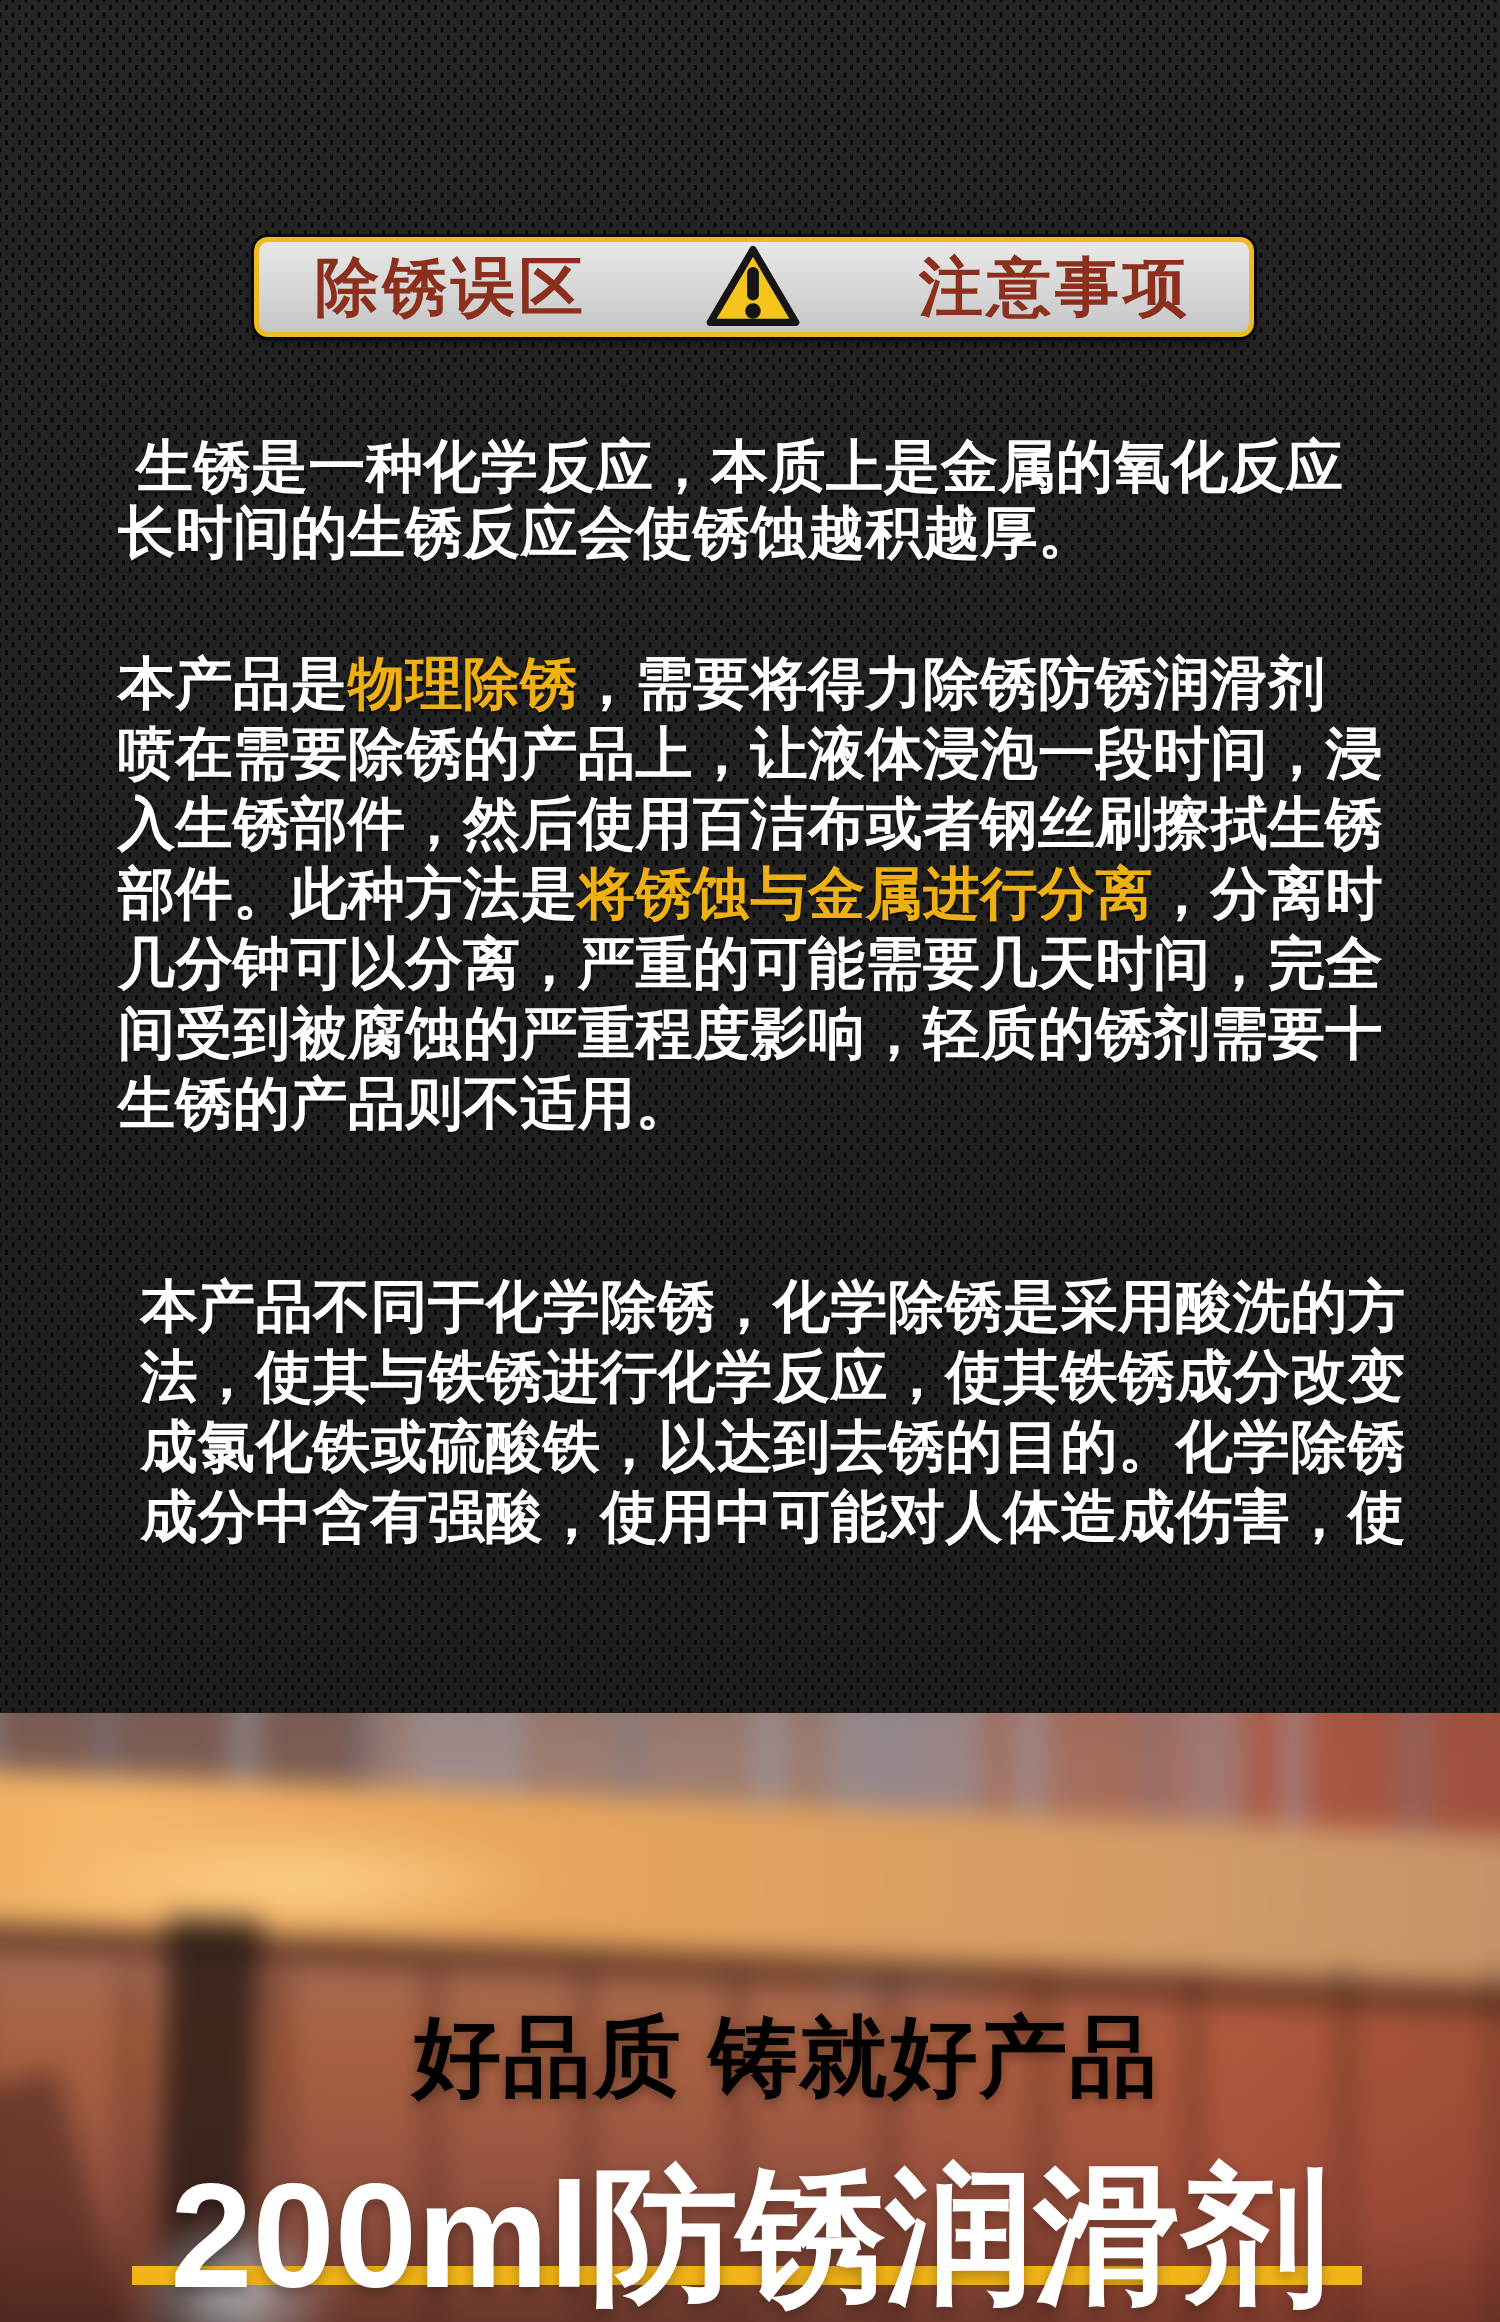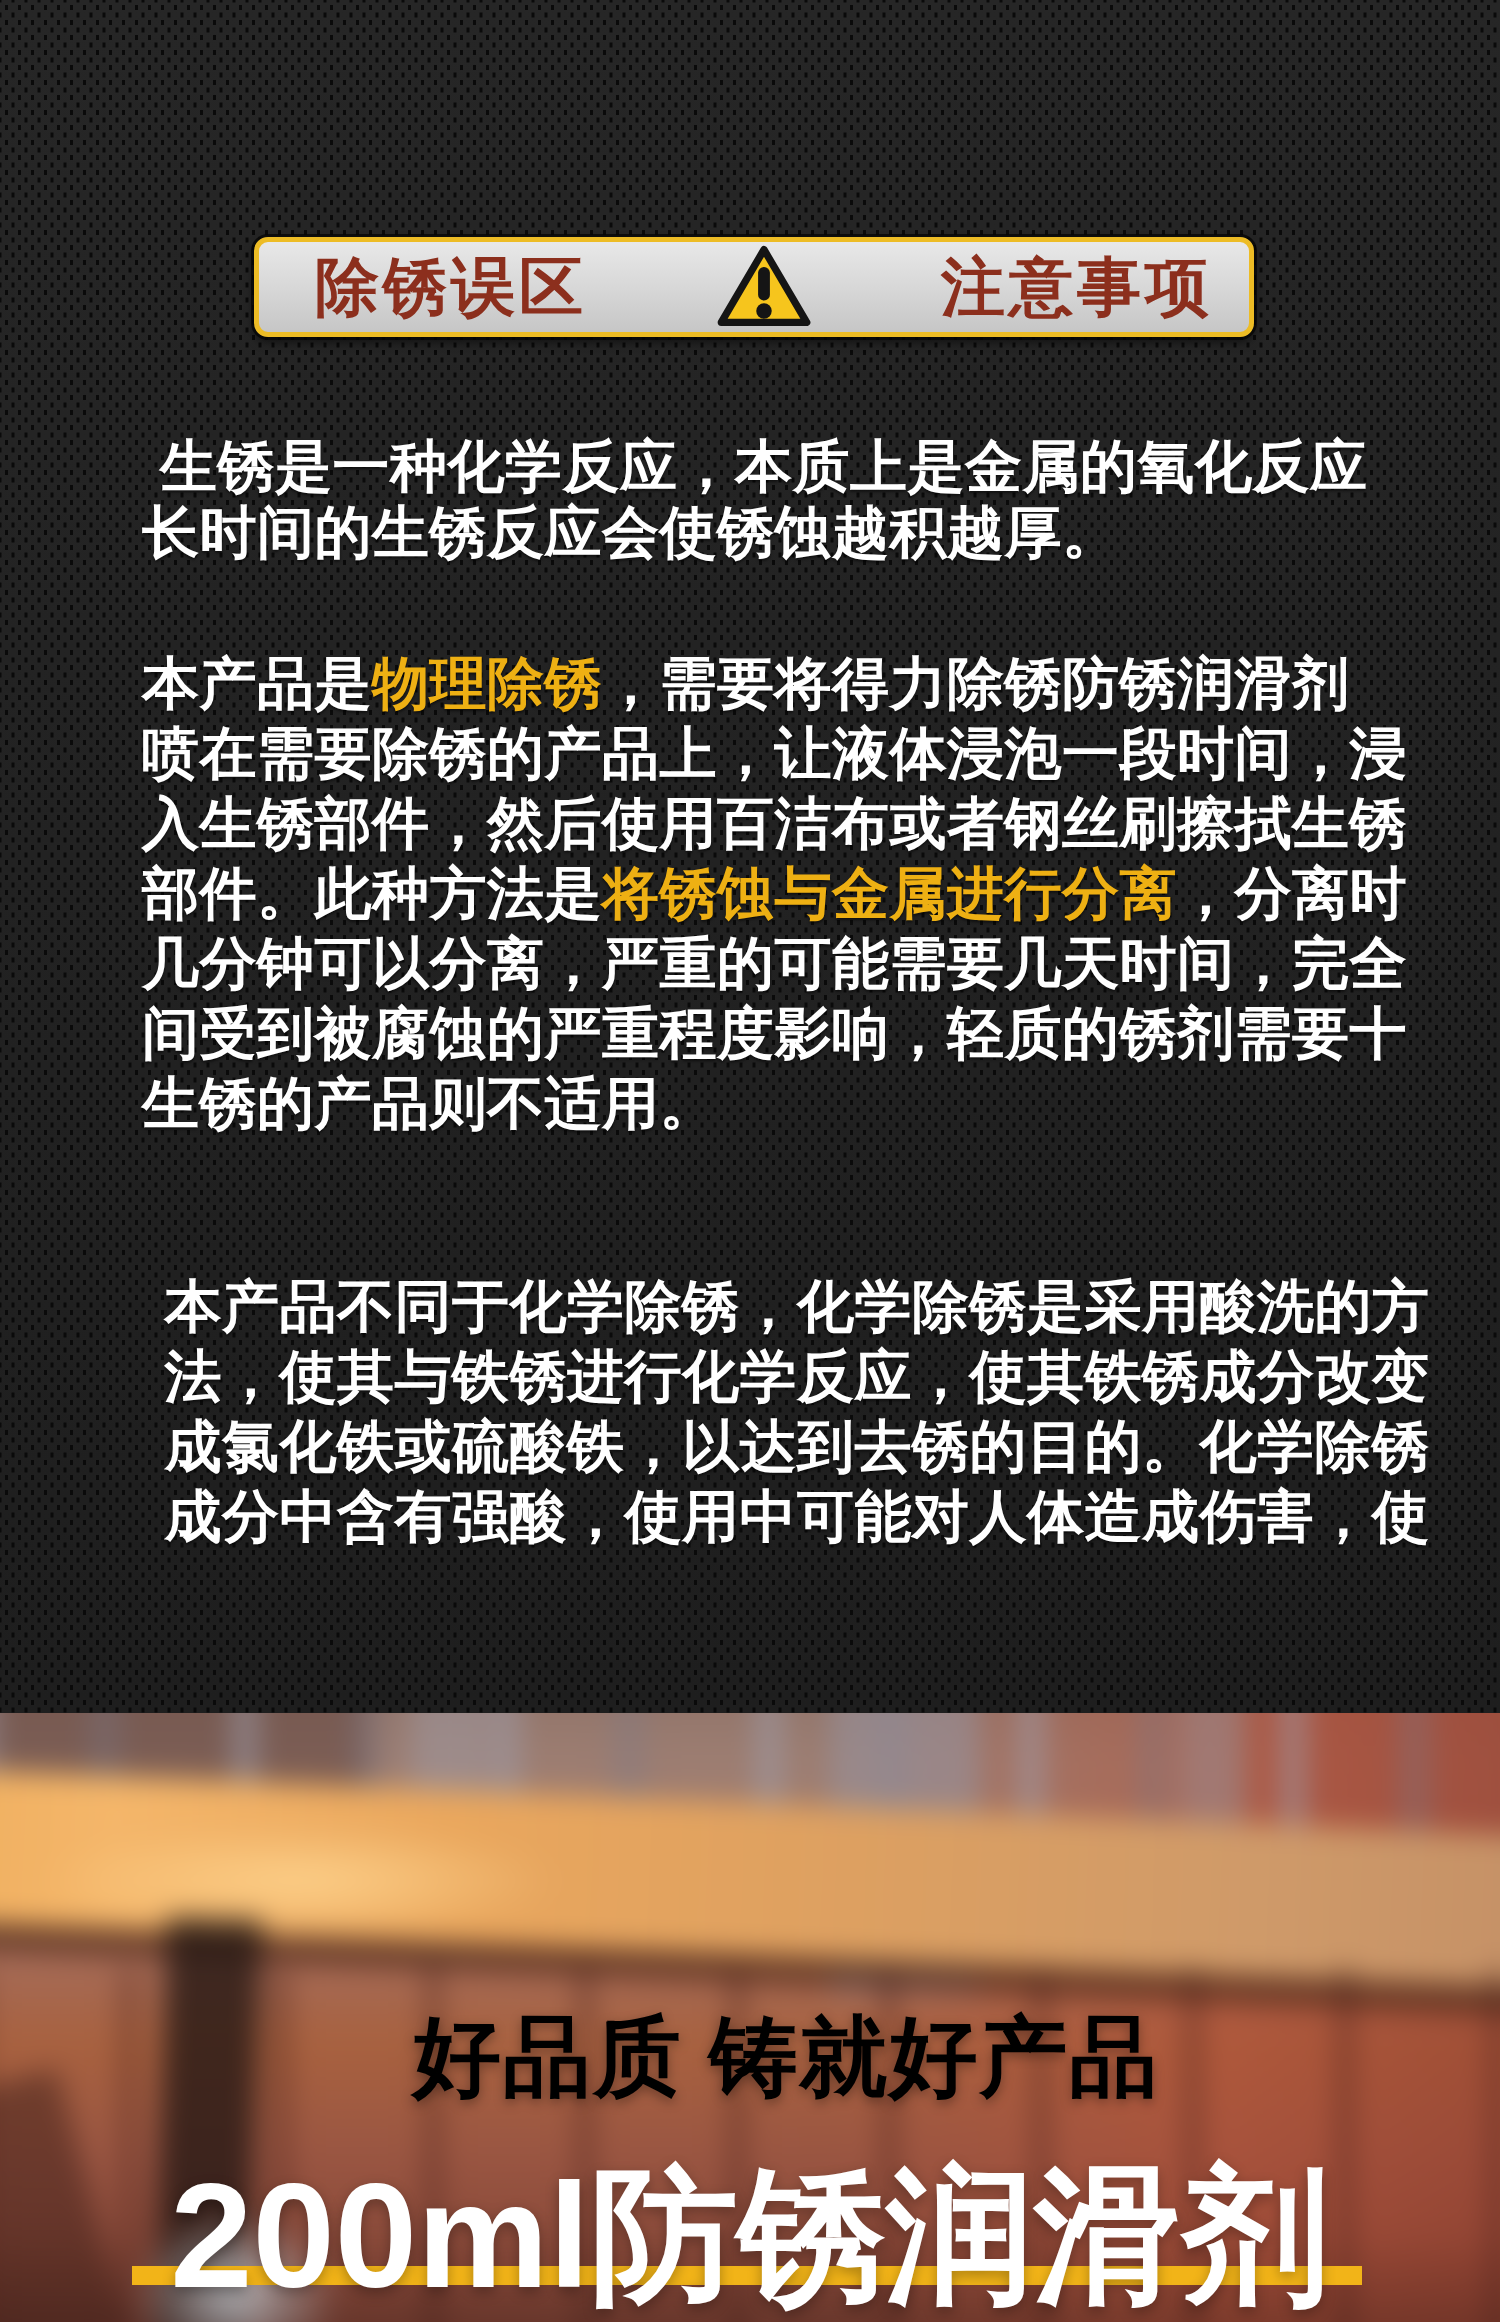"除锈误区" .banner { padding: 0 36px 0 56px -> 0 58px 0 56px }
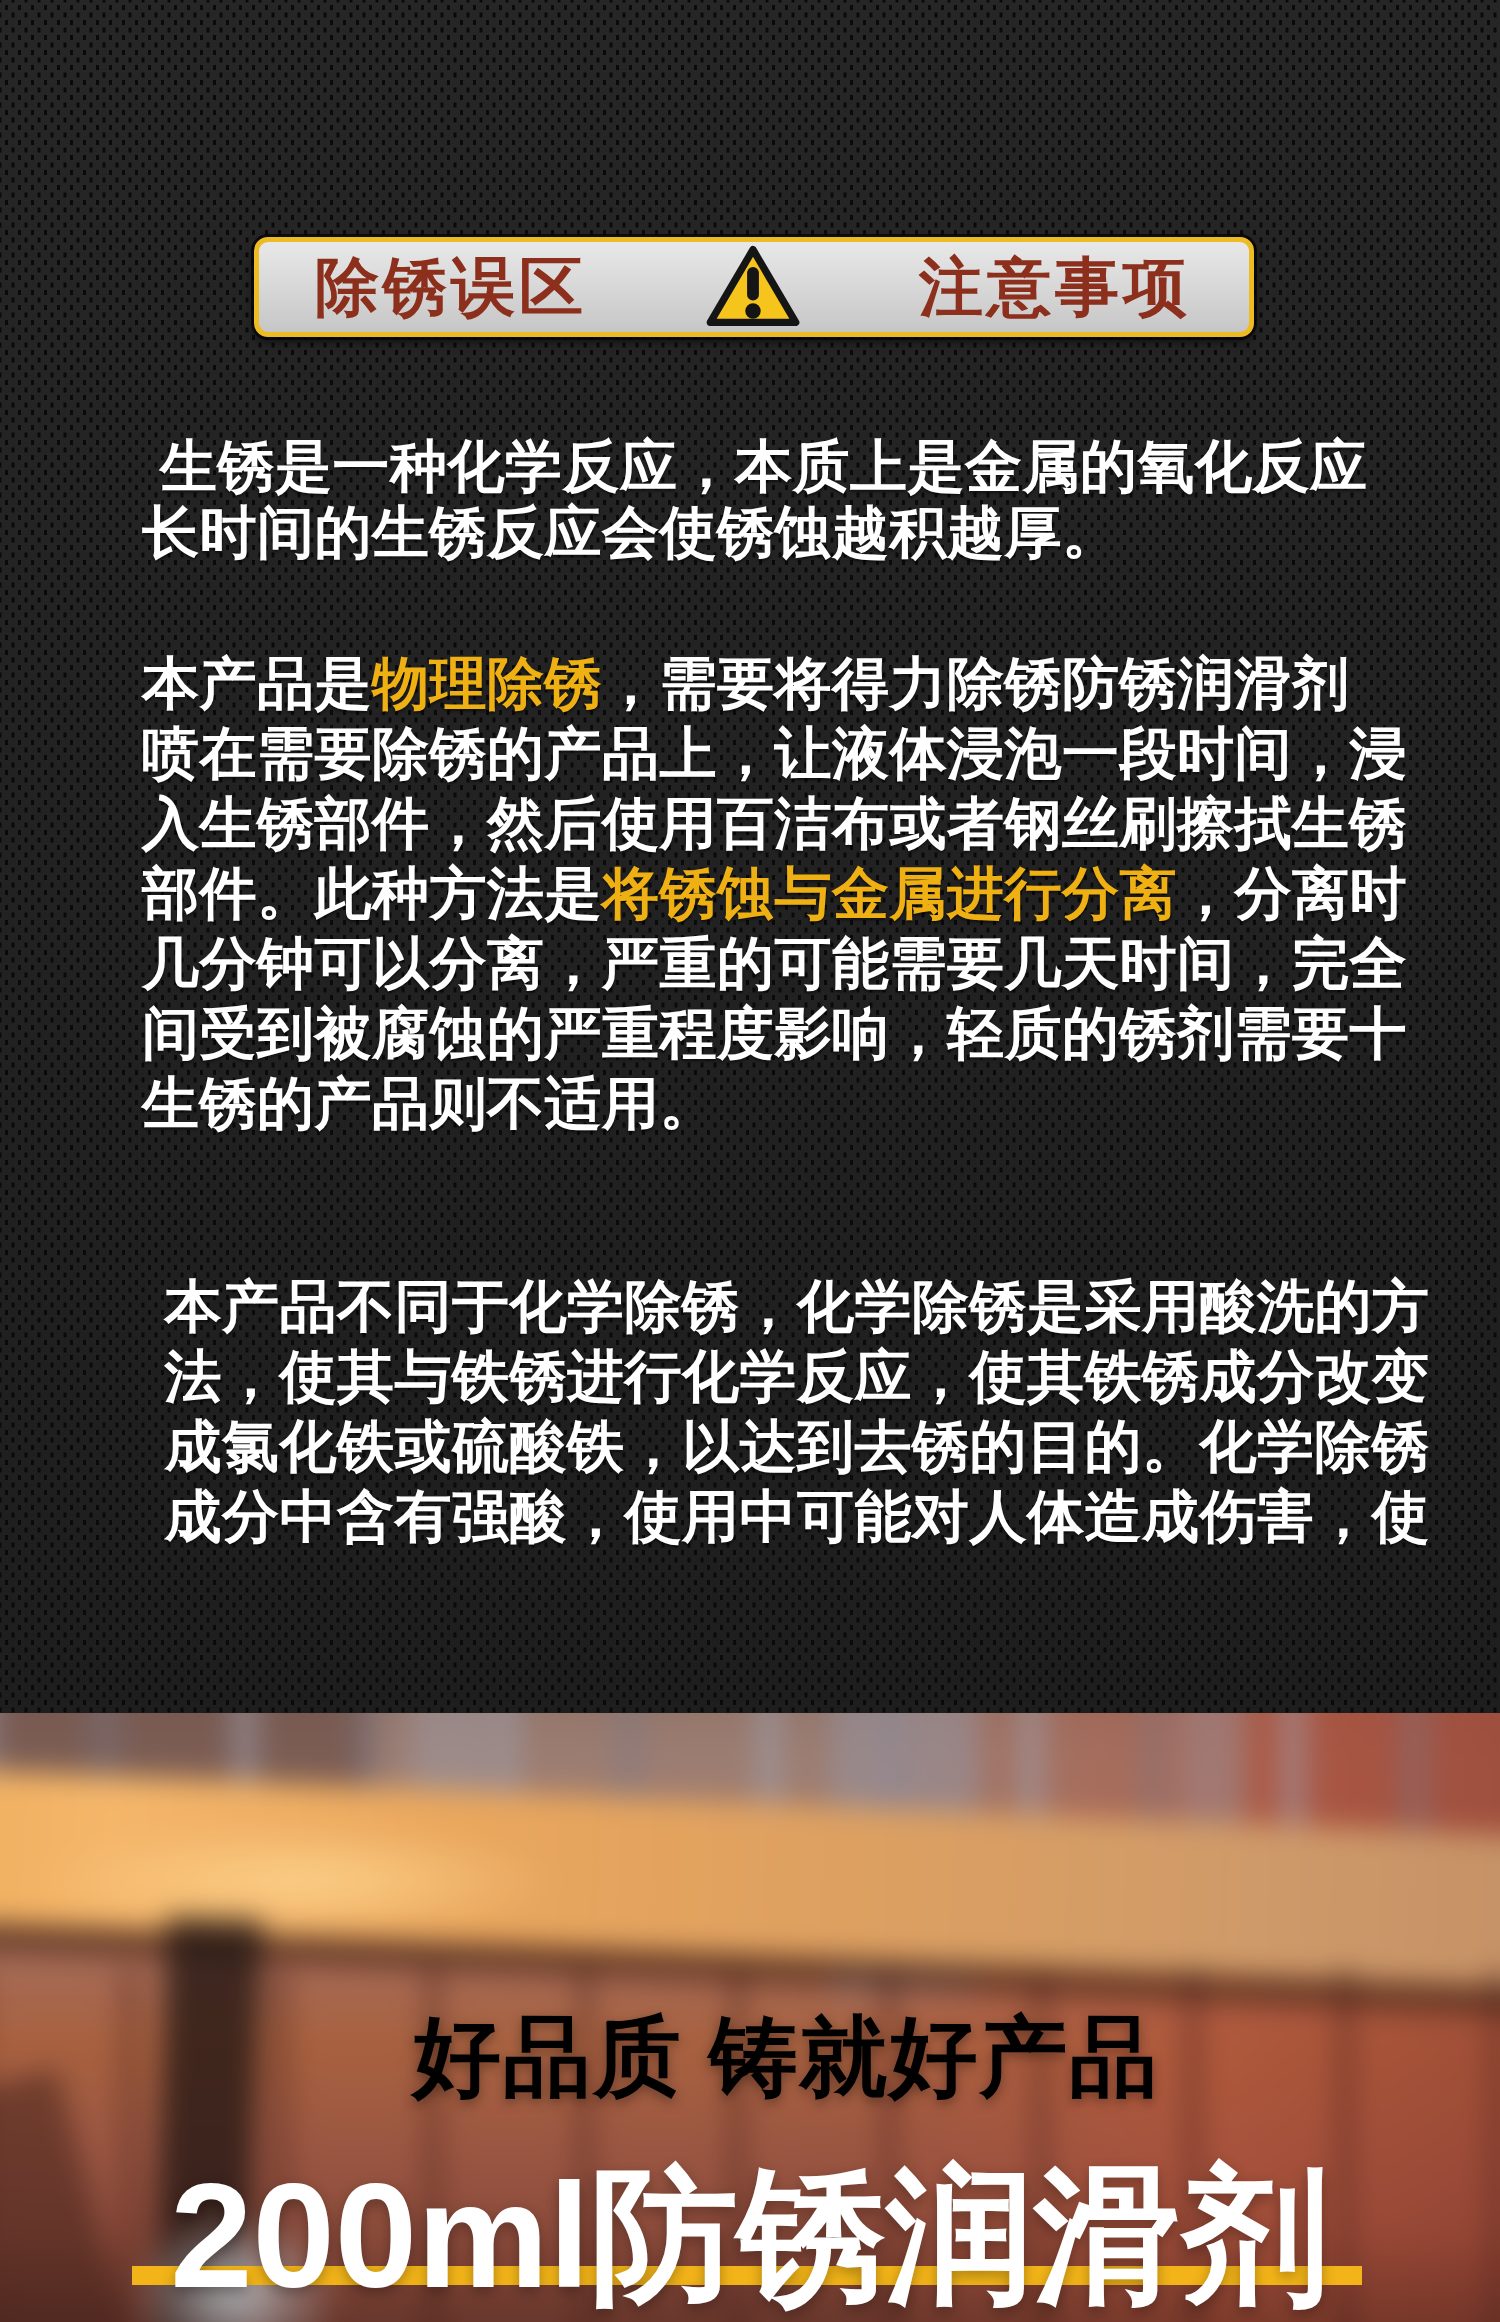"生锈是一种化学反应，本质上是金属的氧化反应" .para { margin-left: 24px -> none }
